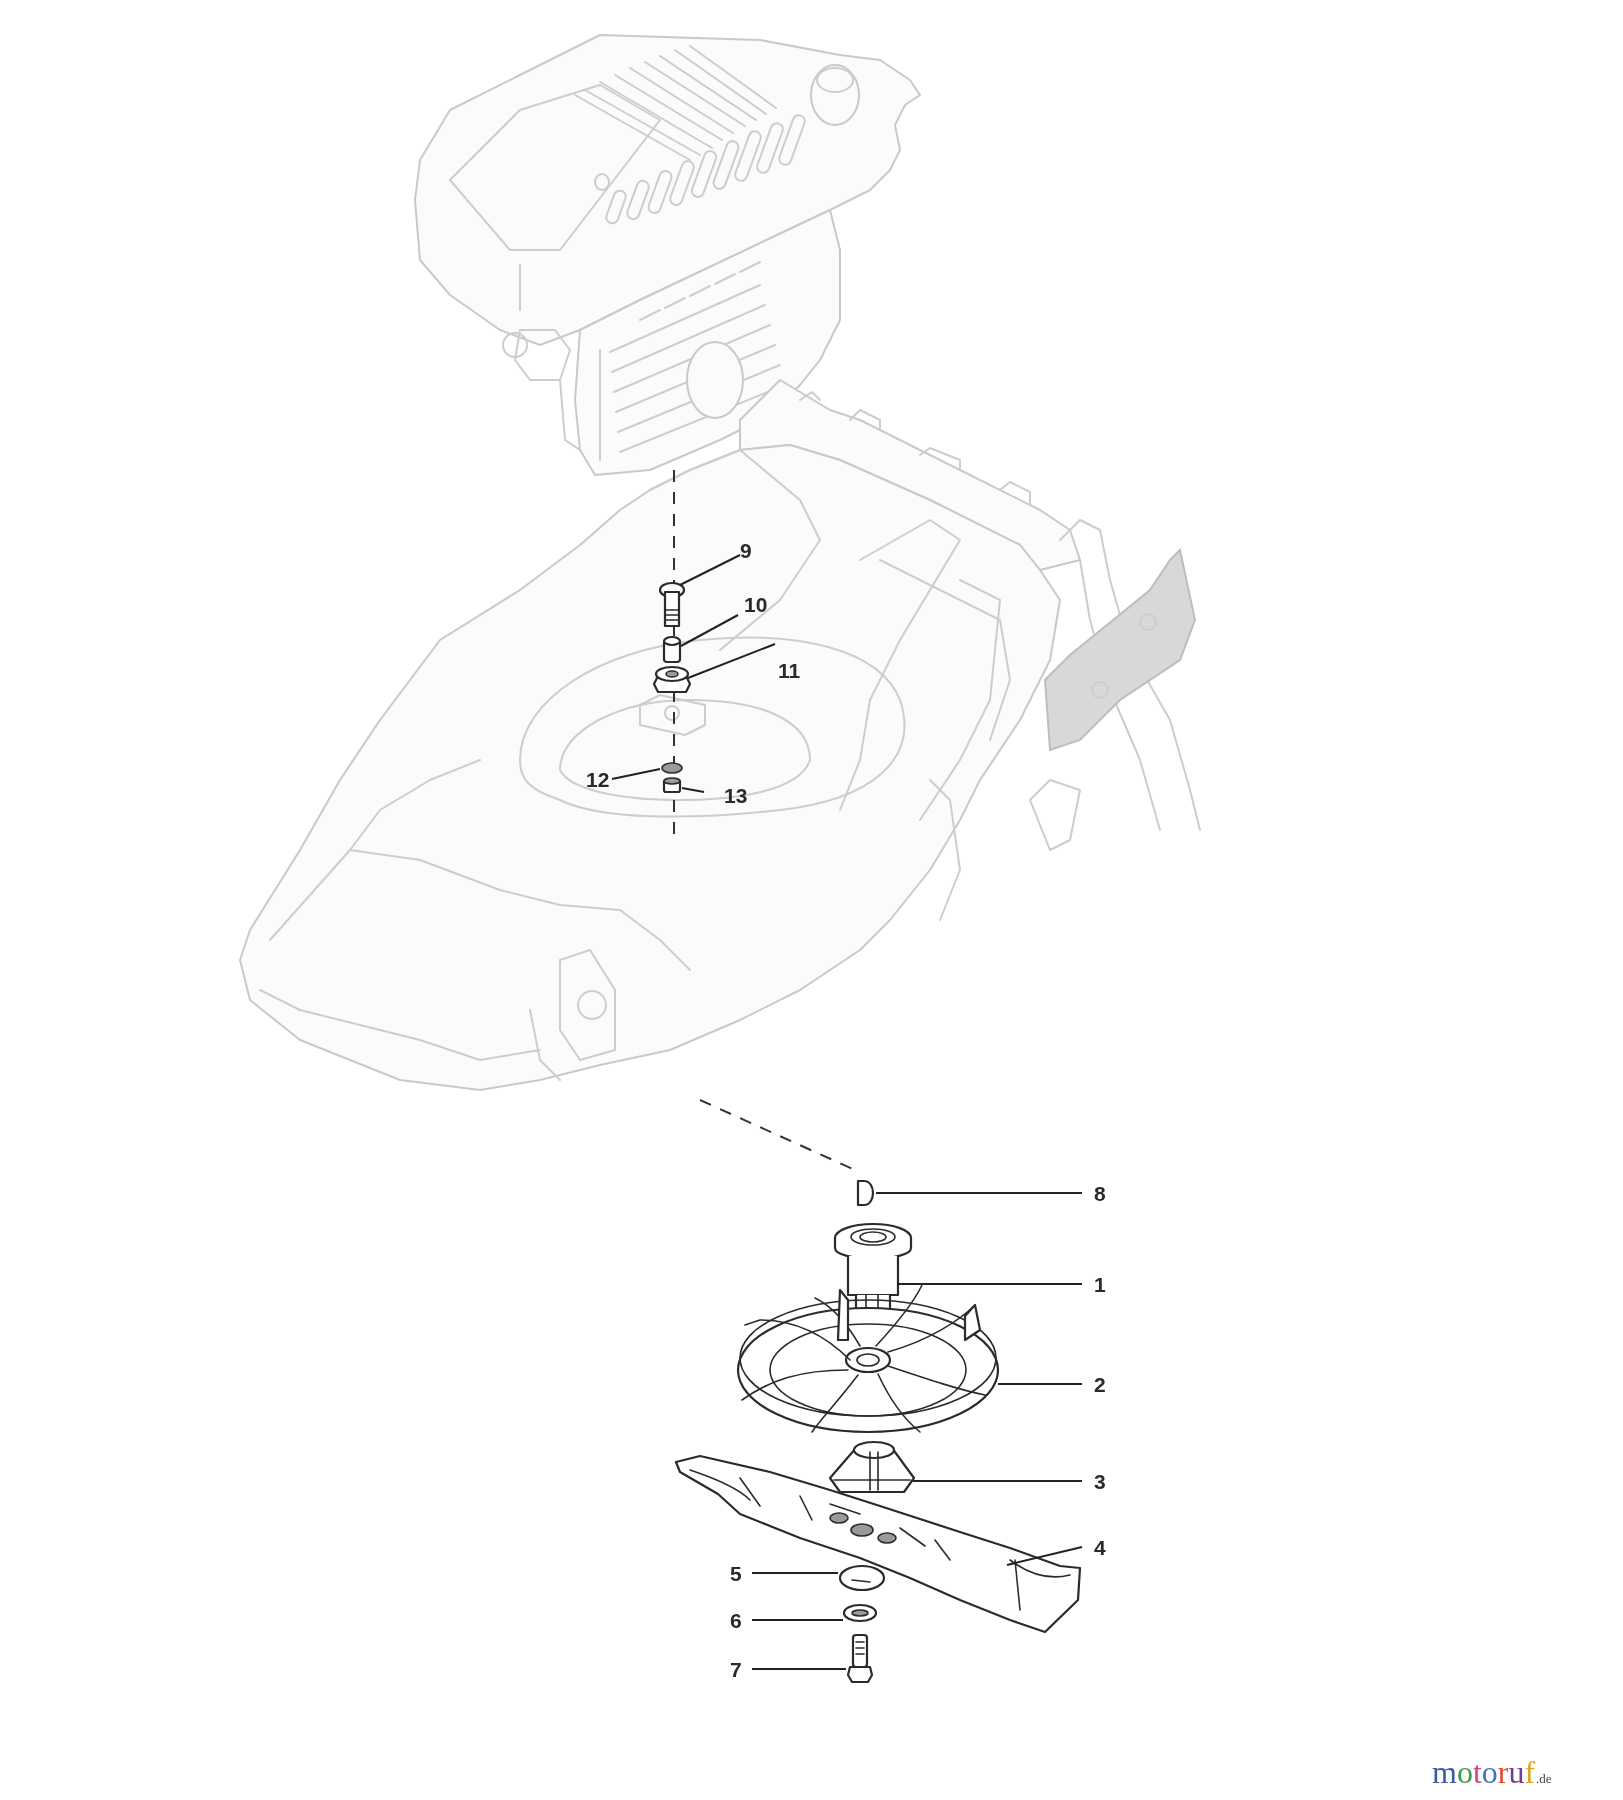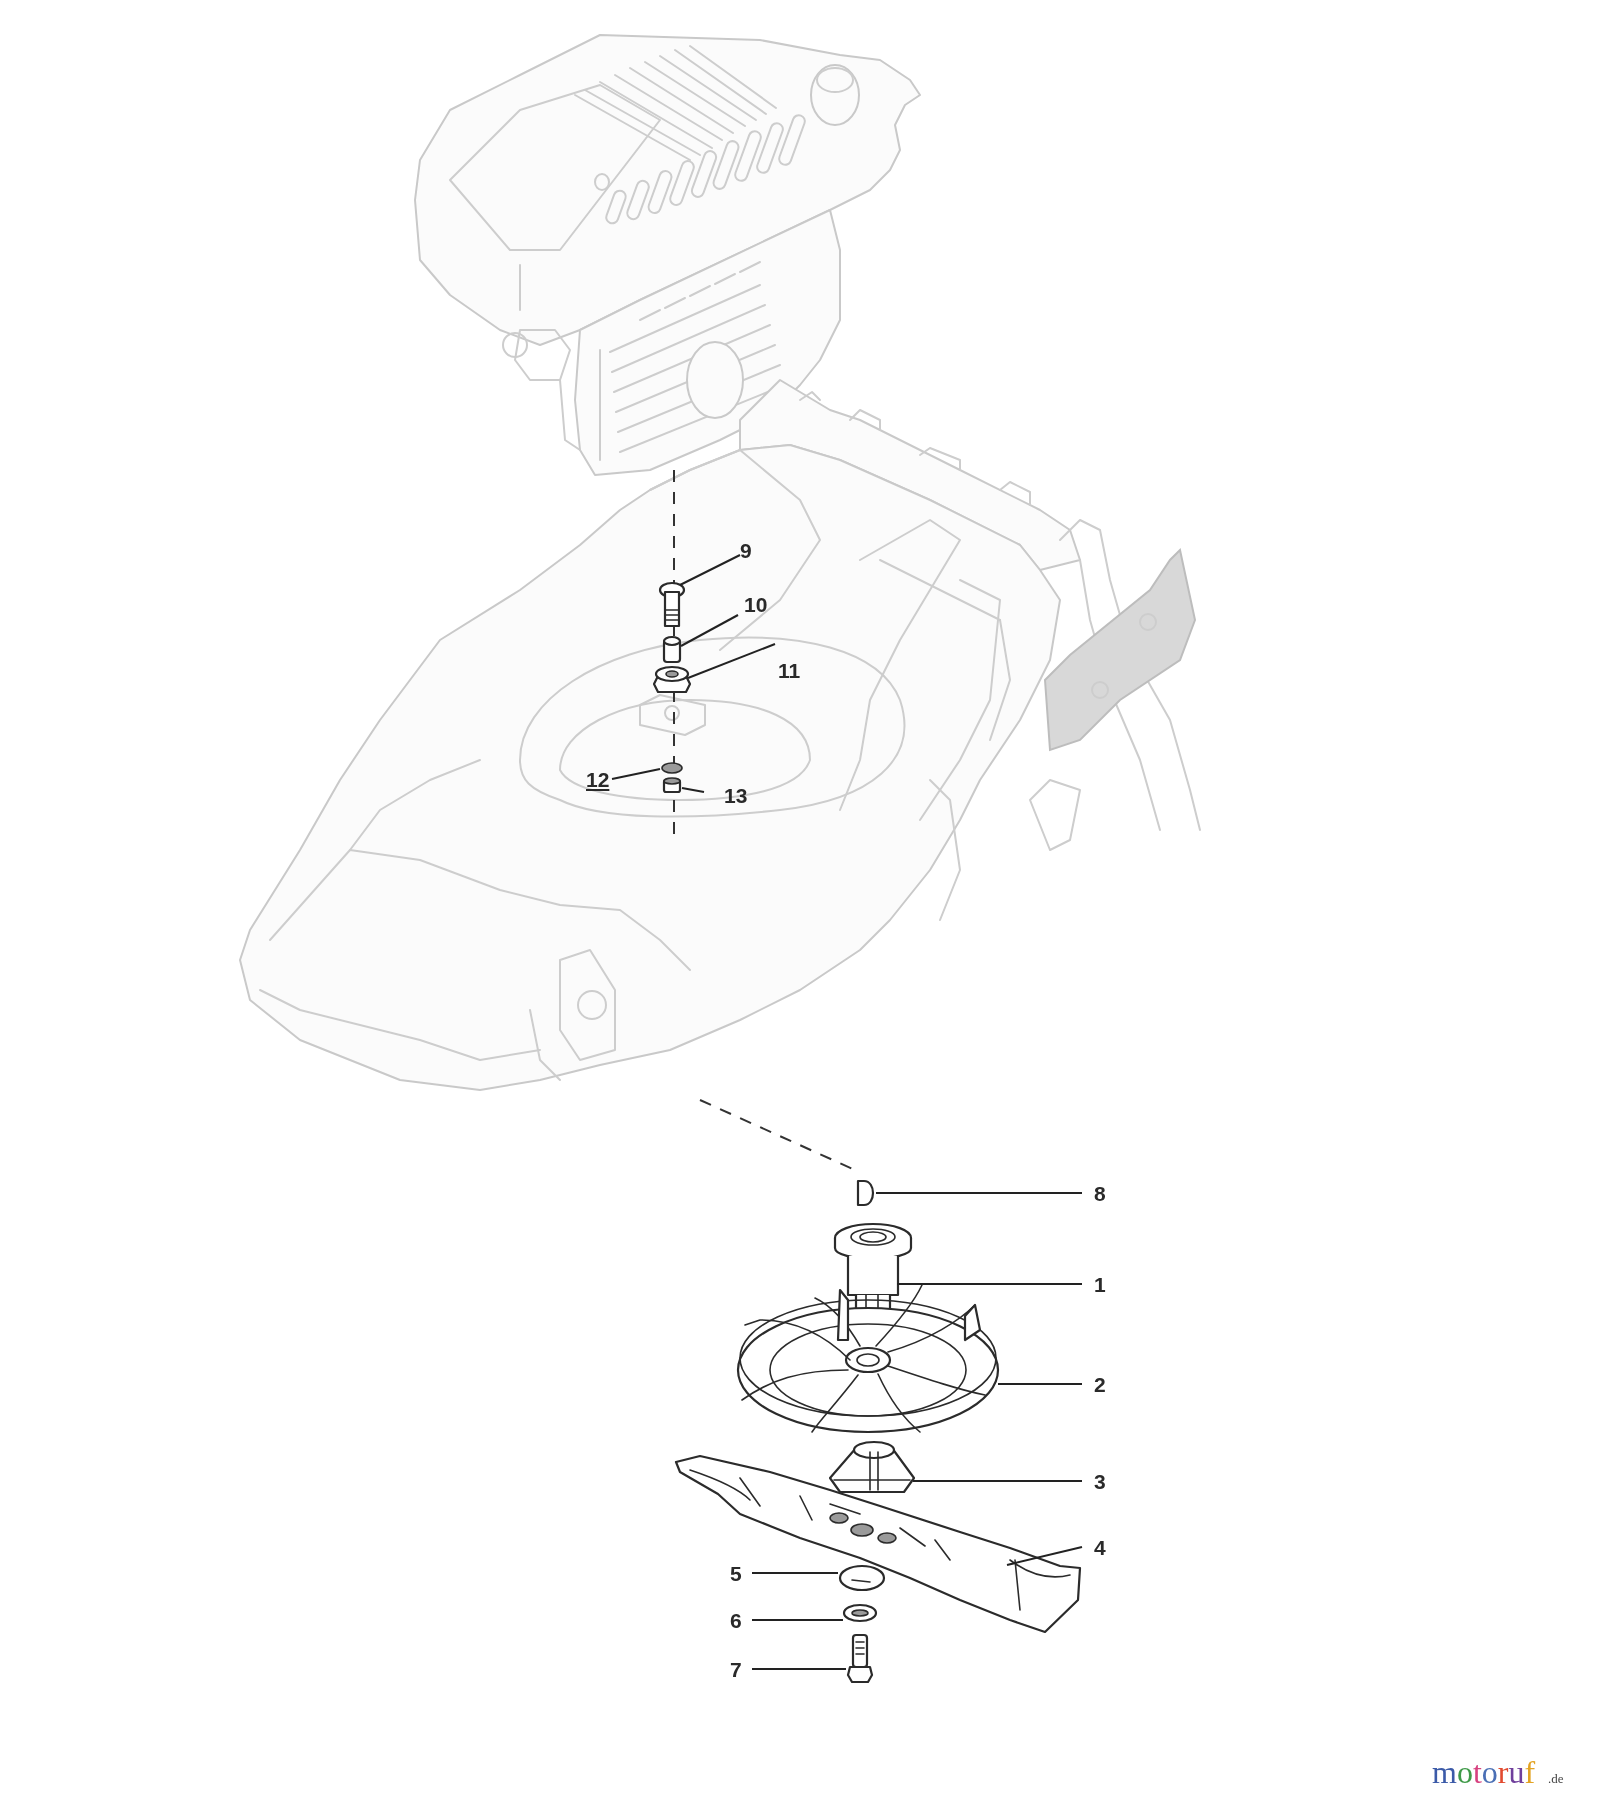"12" span.callout { text-decoration: underline -> none }
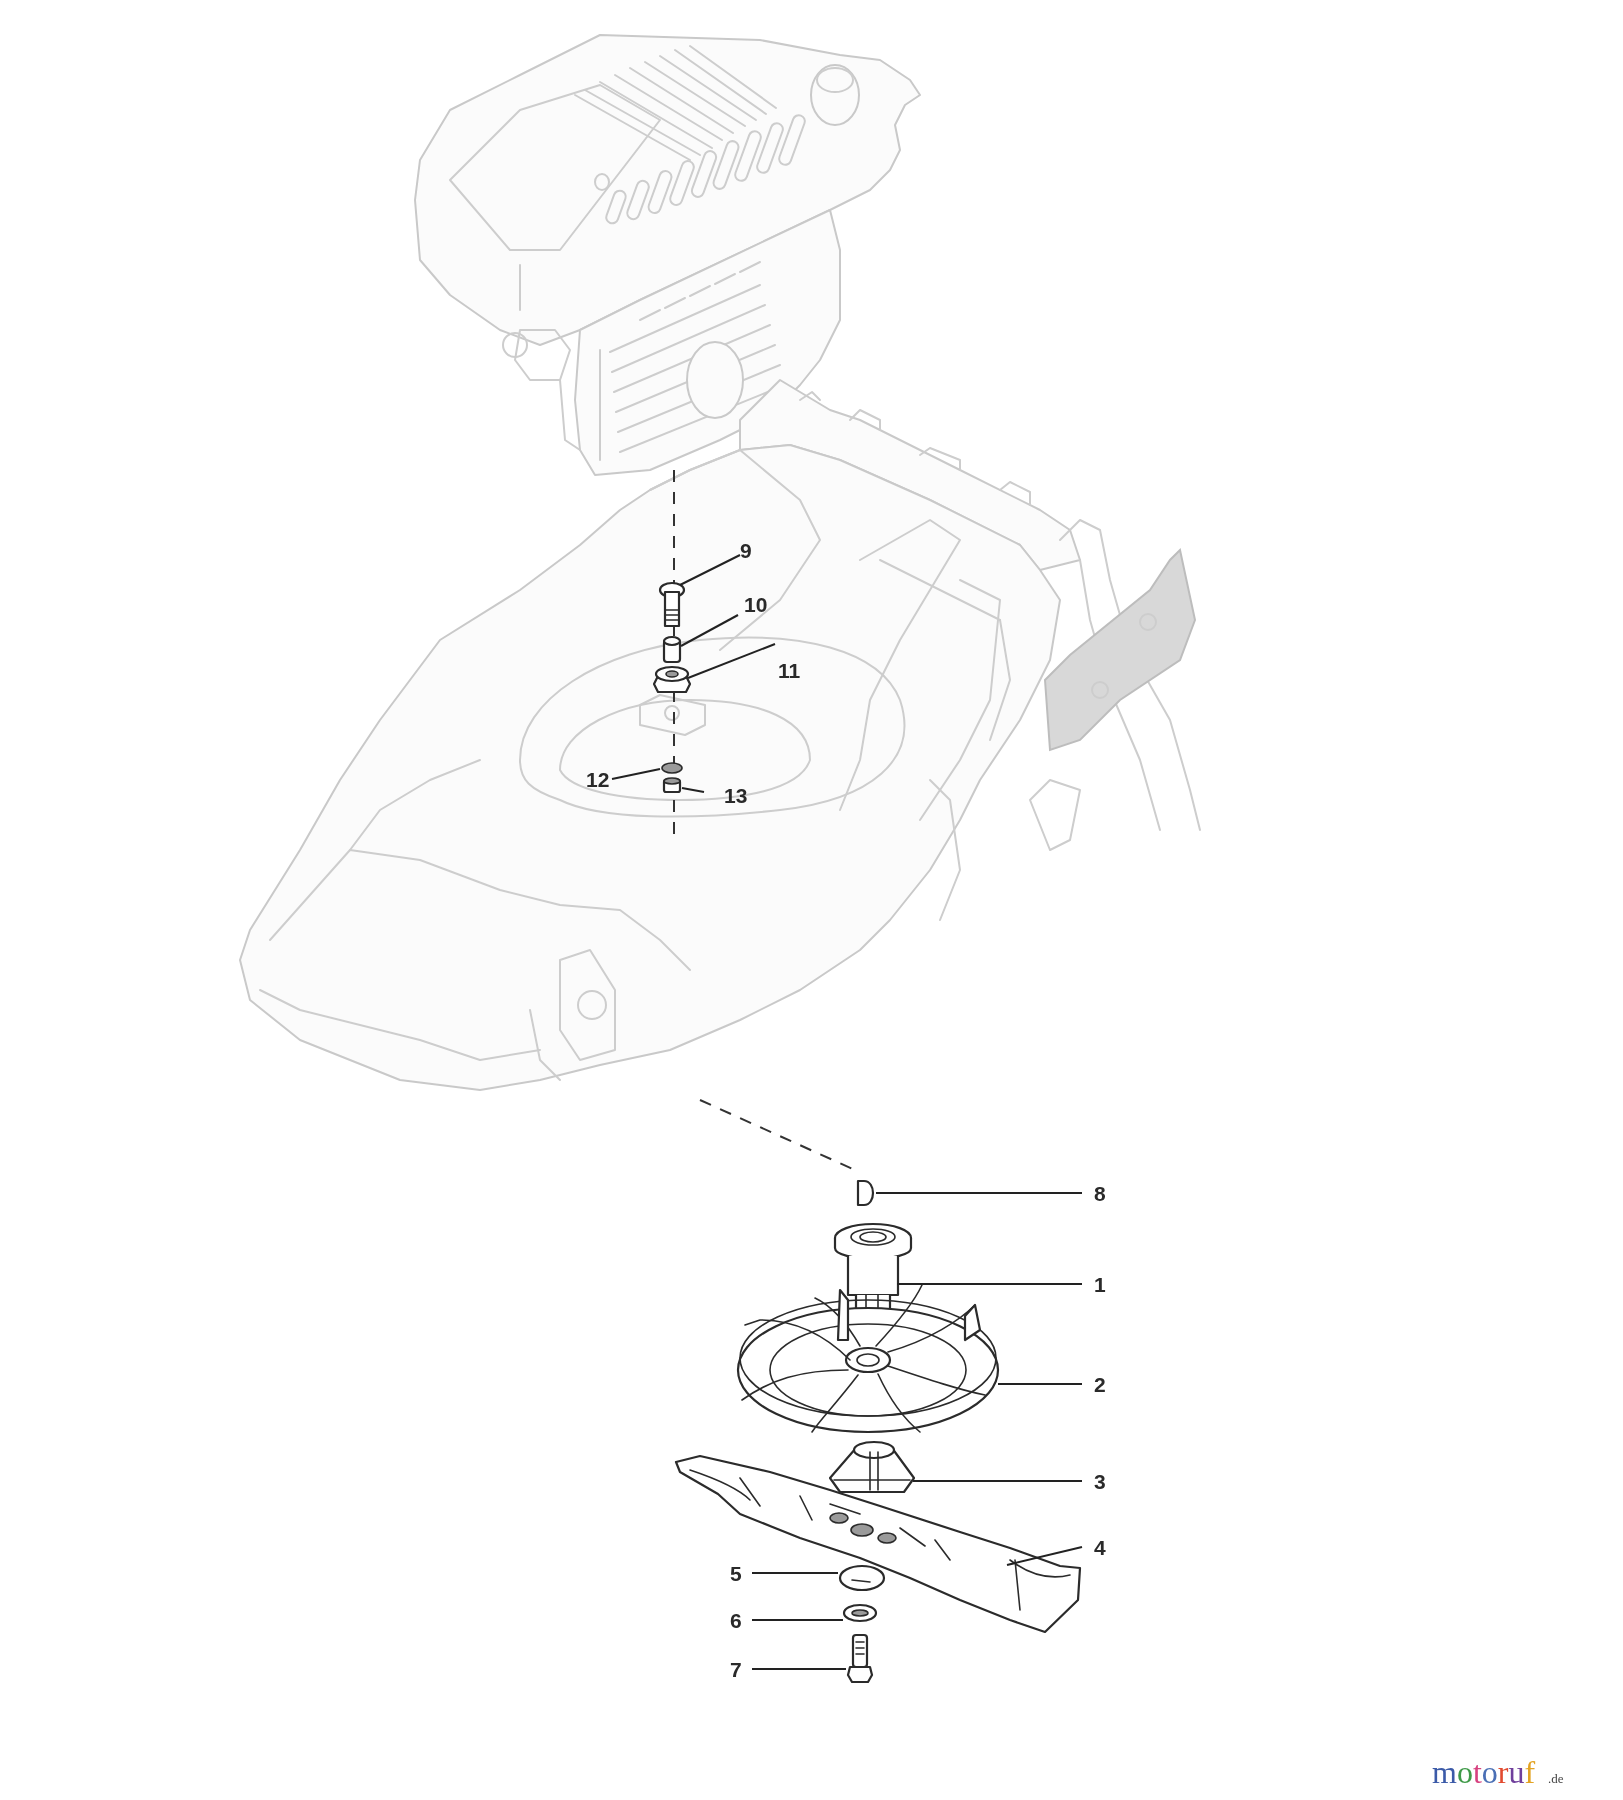".de" .brand .tld { margin-left: 13px -> 1px }
